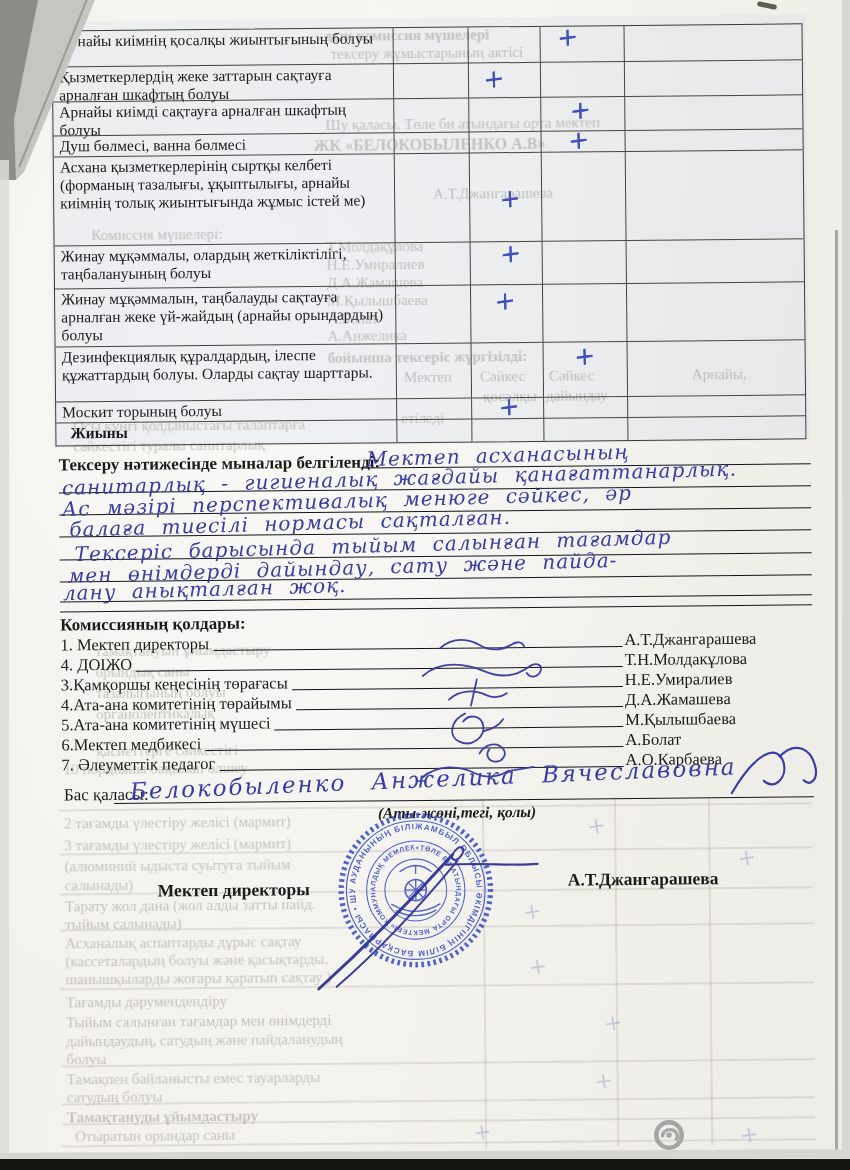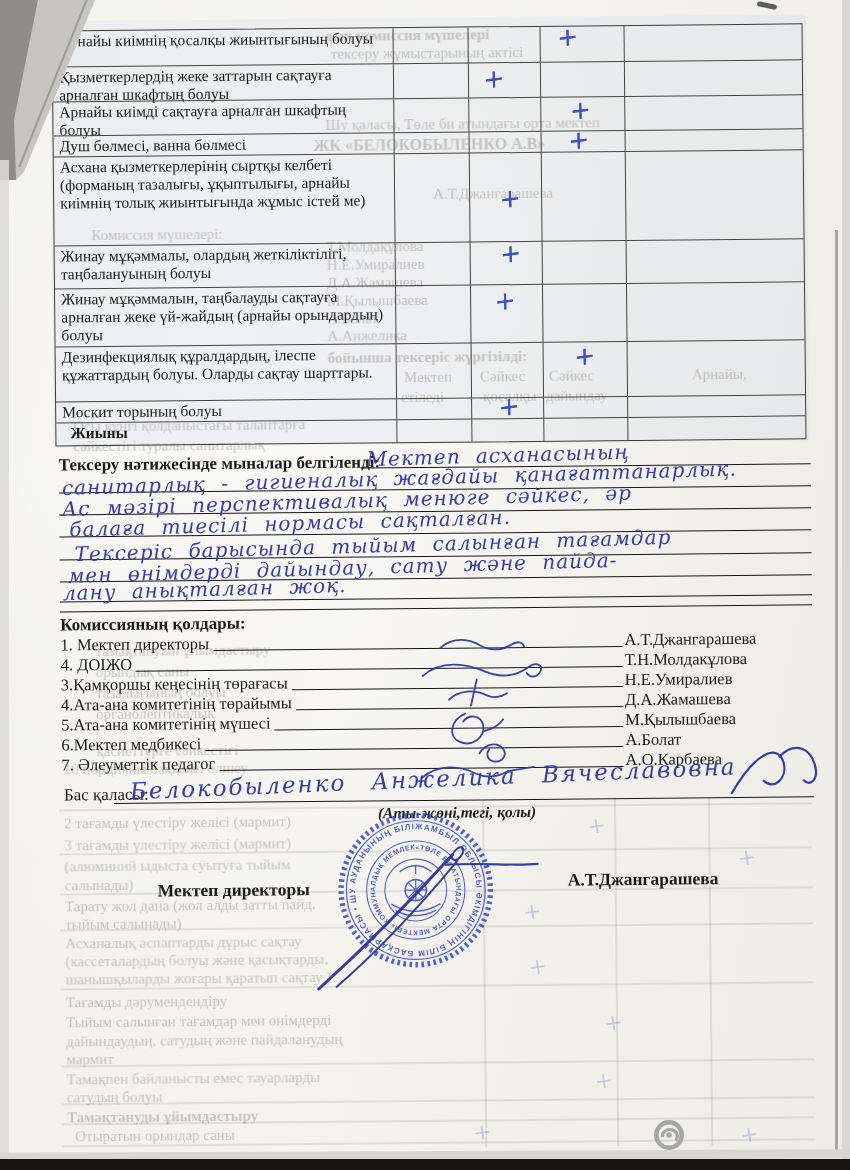"етіледі" div.ghost { top: 389px -> 410px }
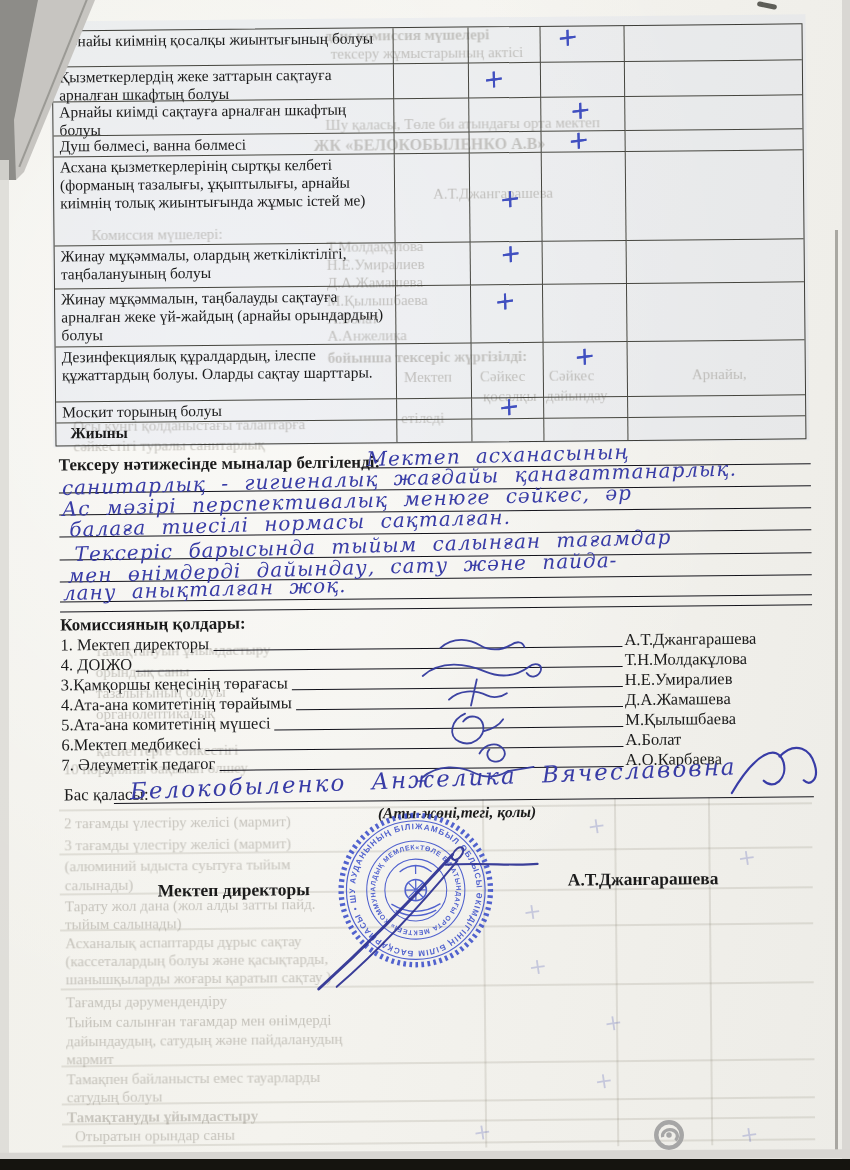"мармит" div.ghost { text: мармит -> болуы }
